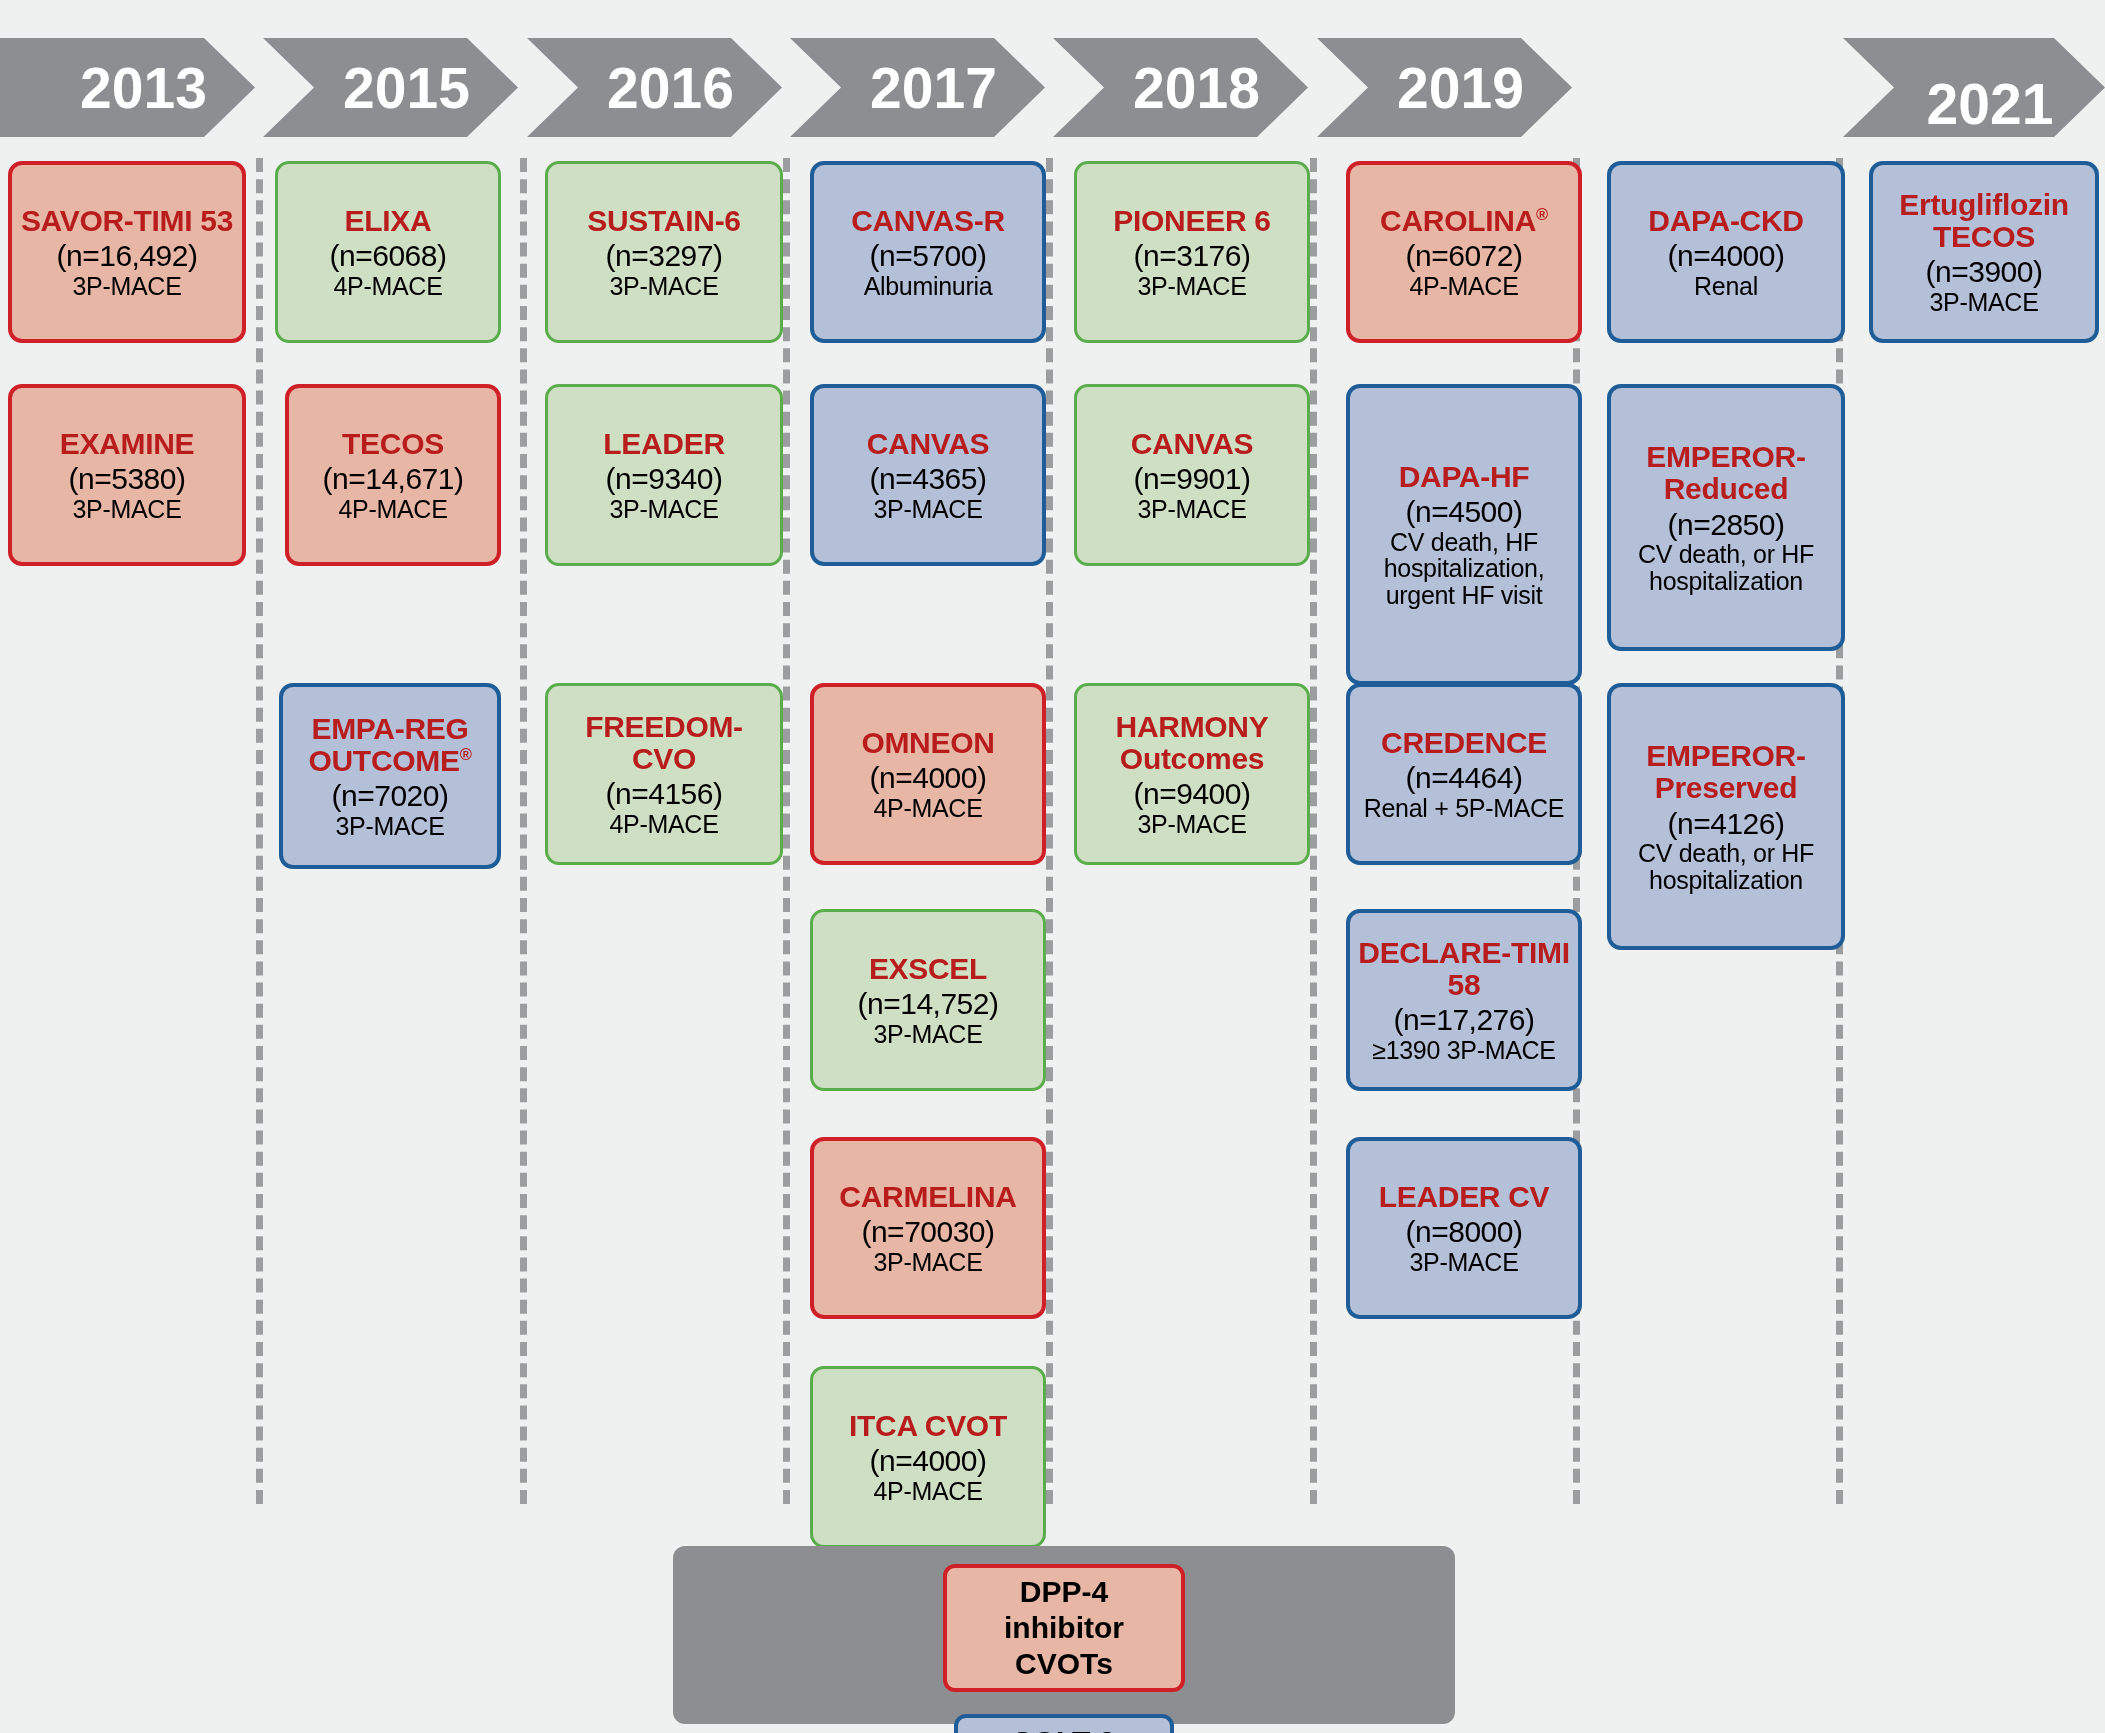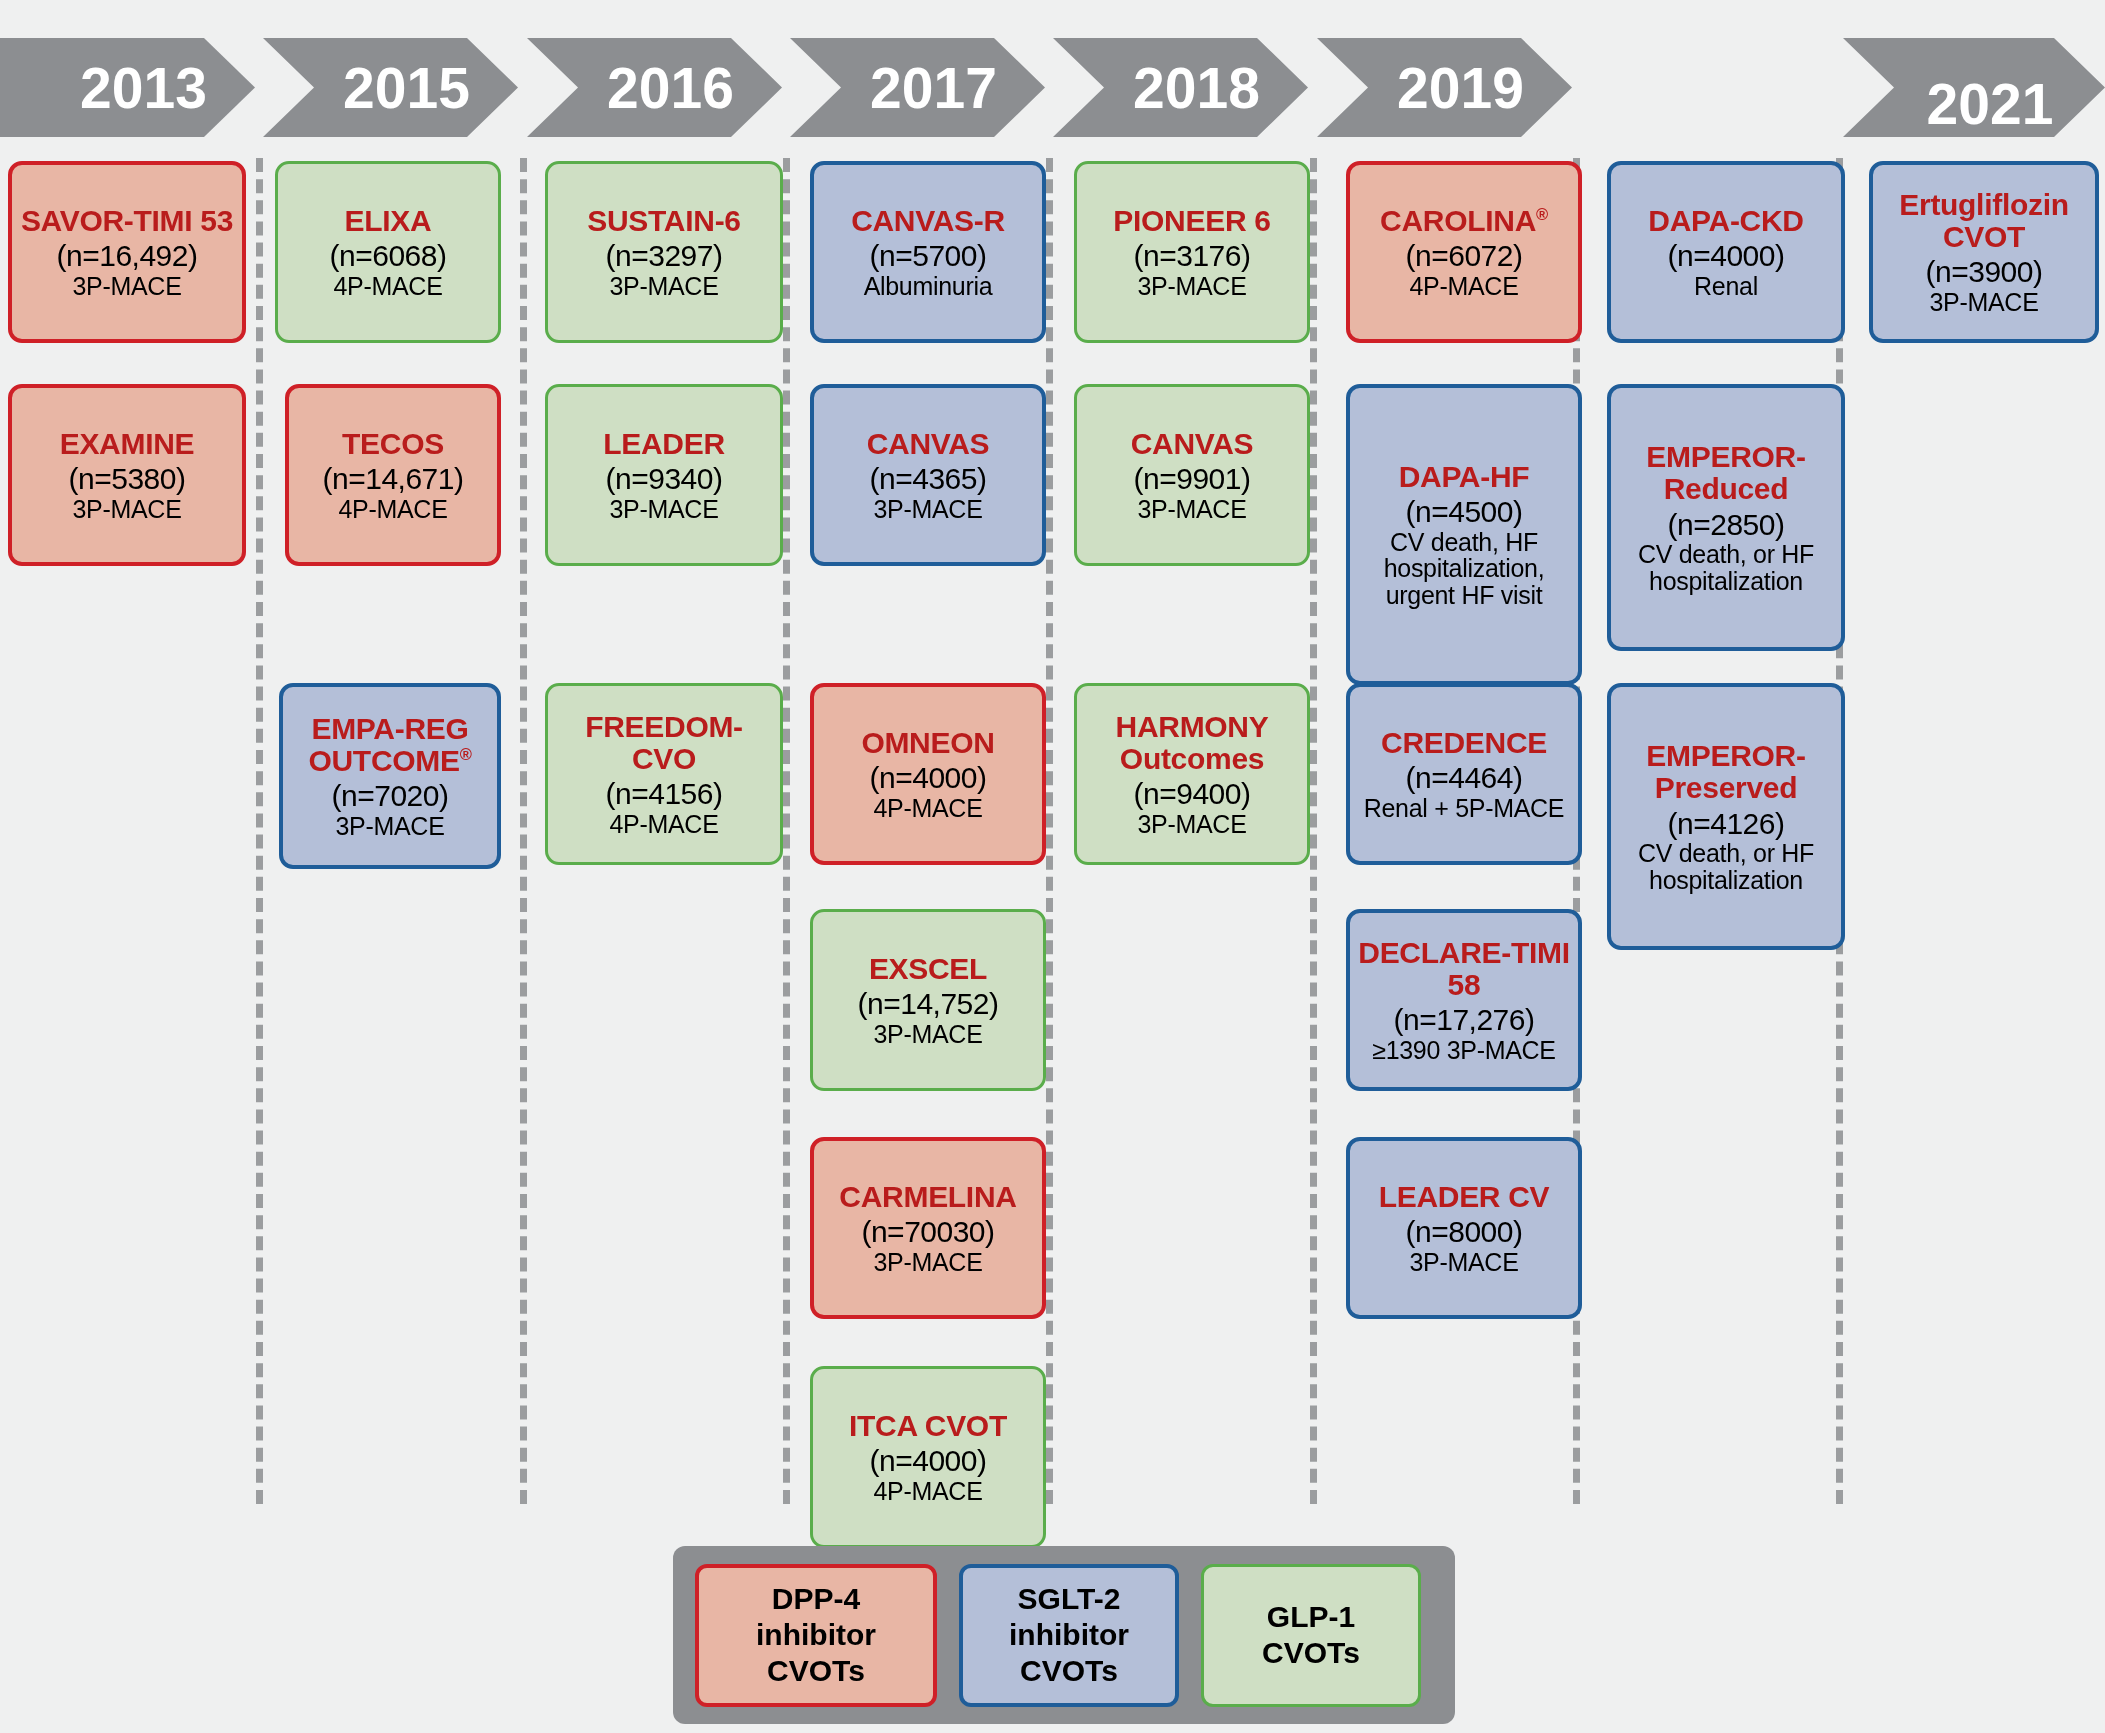"Ertugliflozin CVOT" div.nm { text: CVOT -> TECOS }
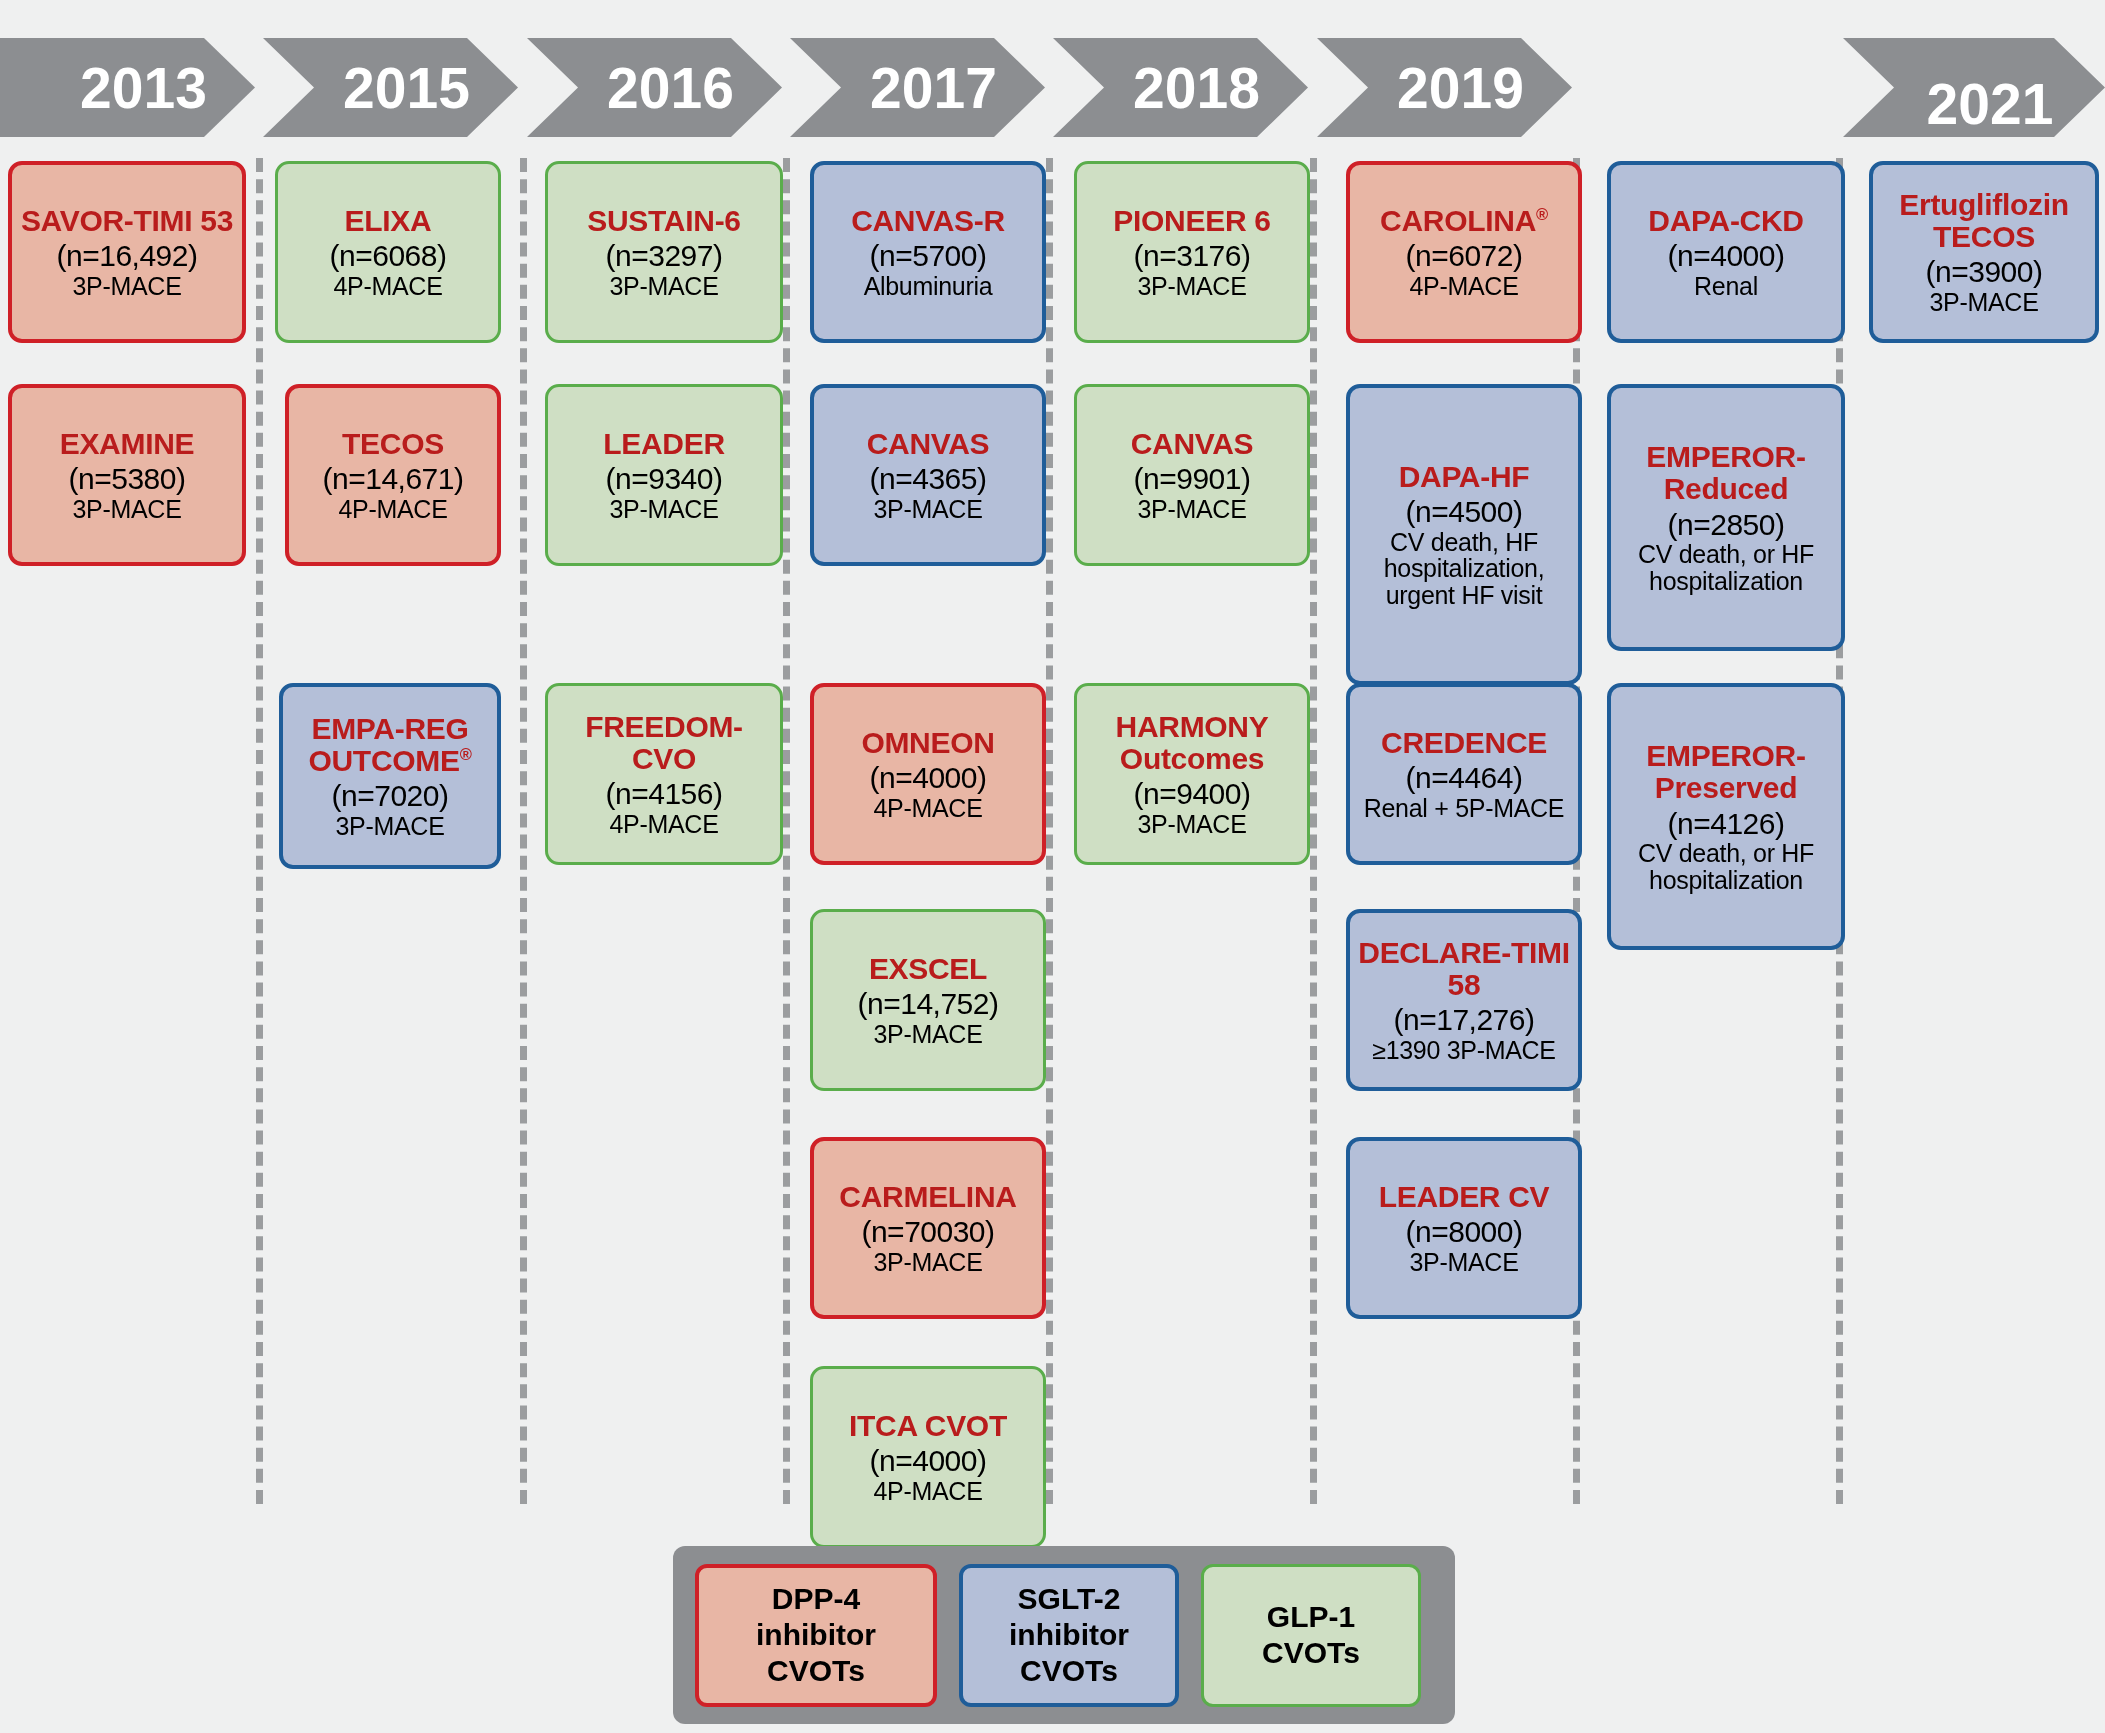"DPP-4" .legend { flex-direction: none -> column }
